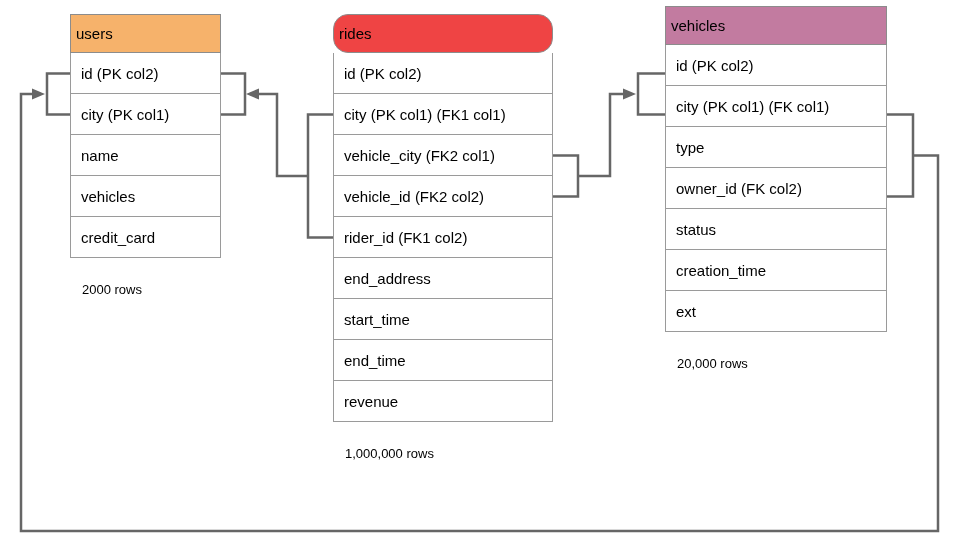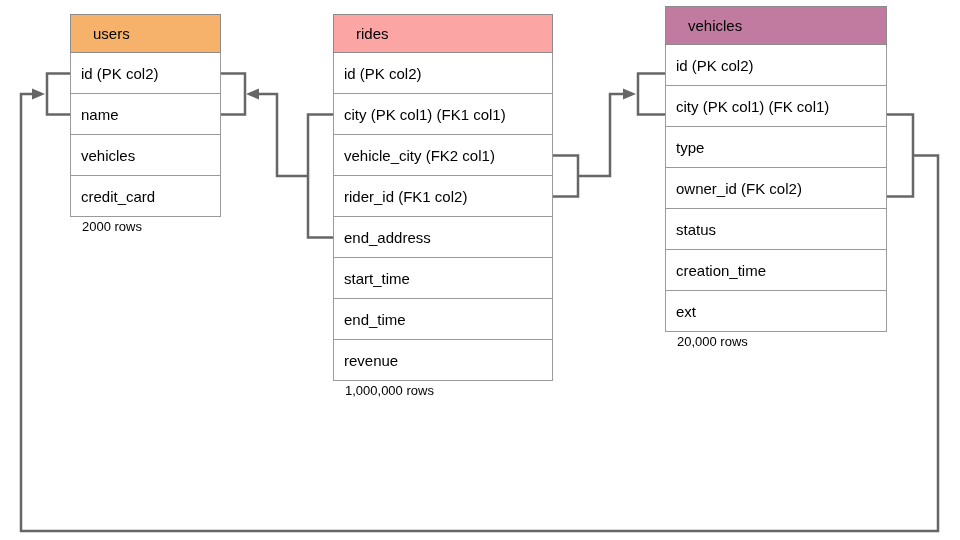"users" .db-table .hdr { padding: 0 22px -> 0 5px }
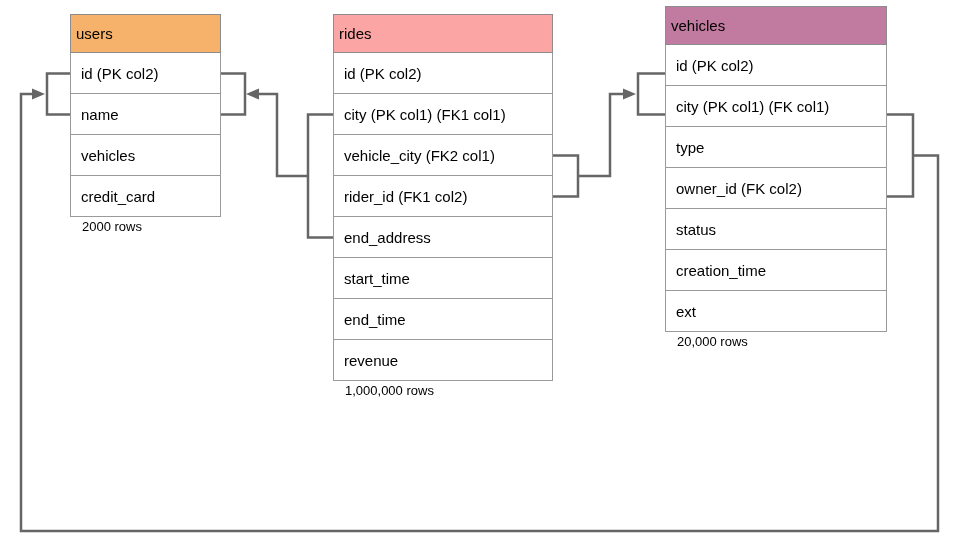"rides" div.hdr { background-color: #fca5a5 -> #ef4444; border-radius: none -> 15px }
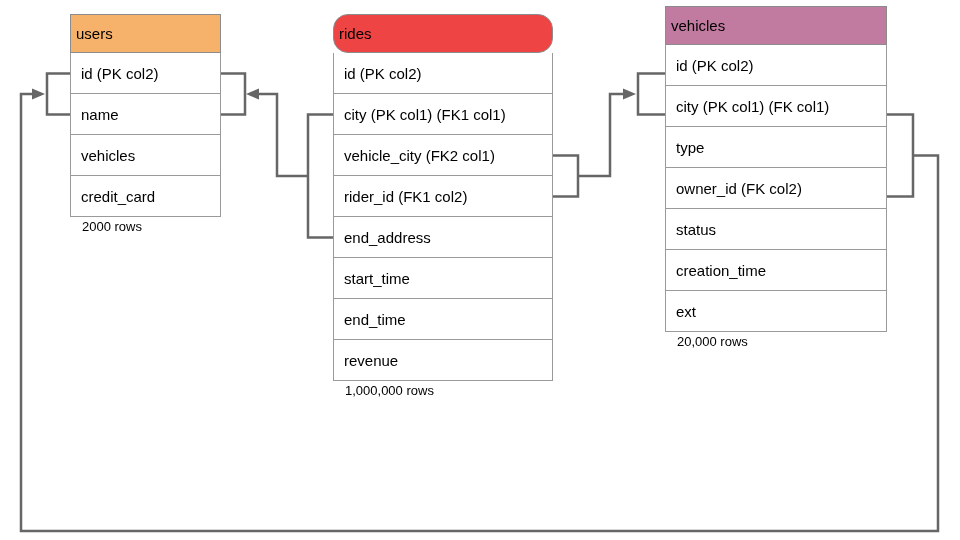"city (PK col1)" div.row { html: none -> <div>city (PK col1)</div> }
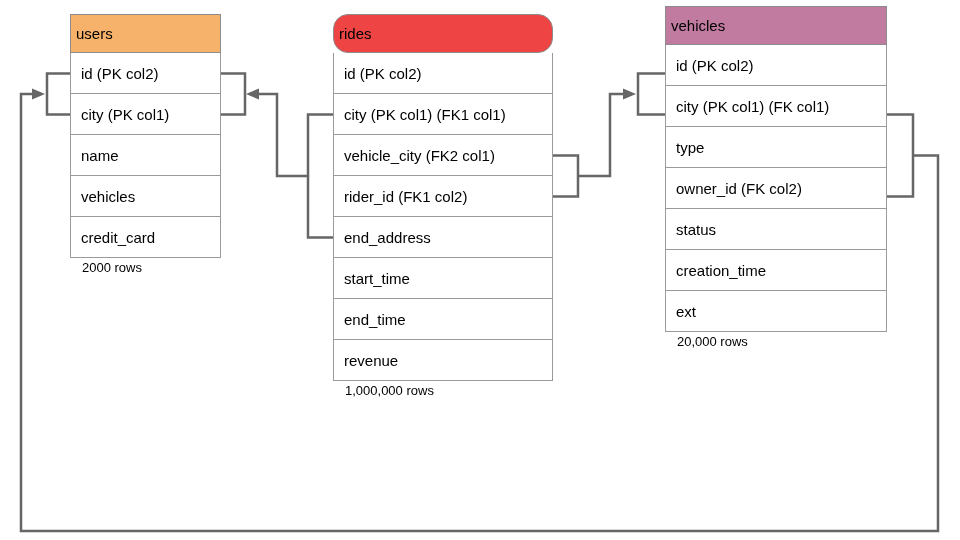"vehicle_id (FK2 col2)" div.row { html: none -> <div>vehicle_id (FK2 col2)</div> }
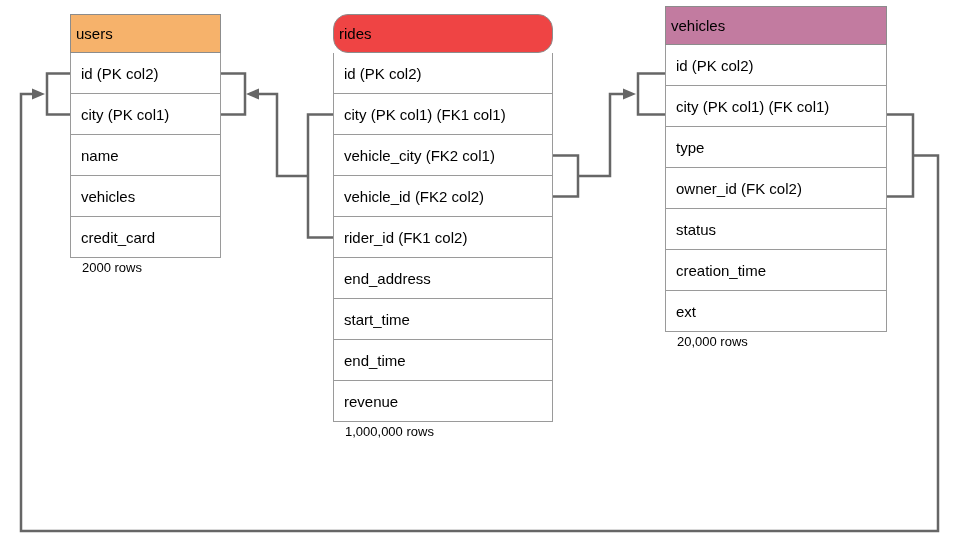"2000 rows" .rowcount { margin: 2px 0 0 12px -> 24px 0 0 12px }
